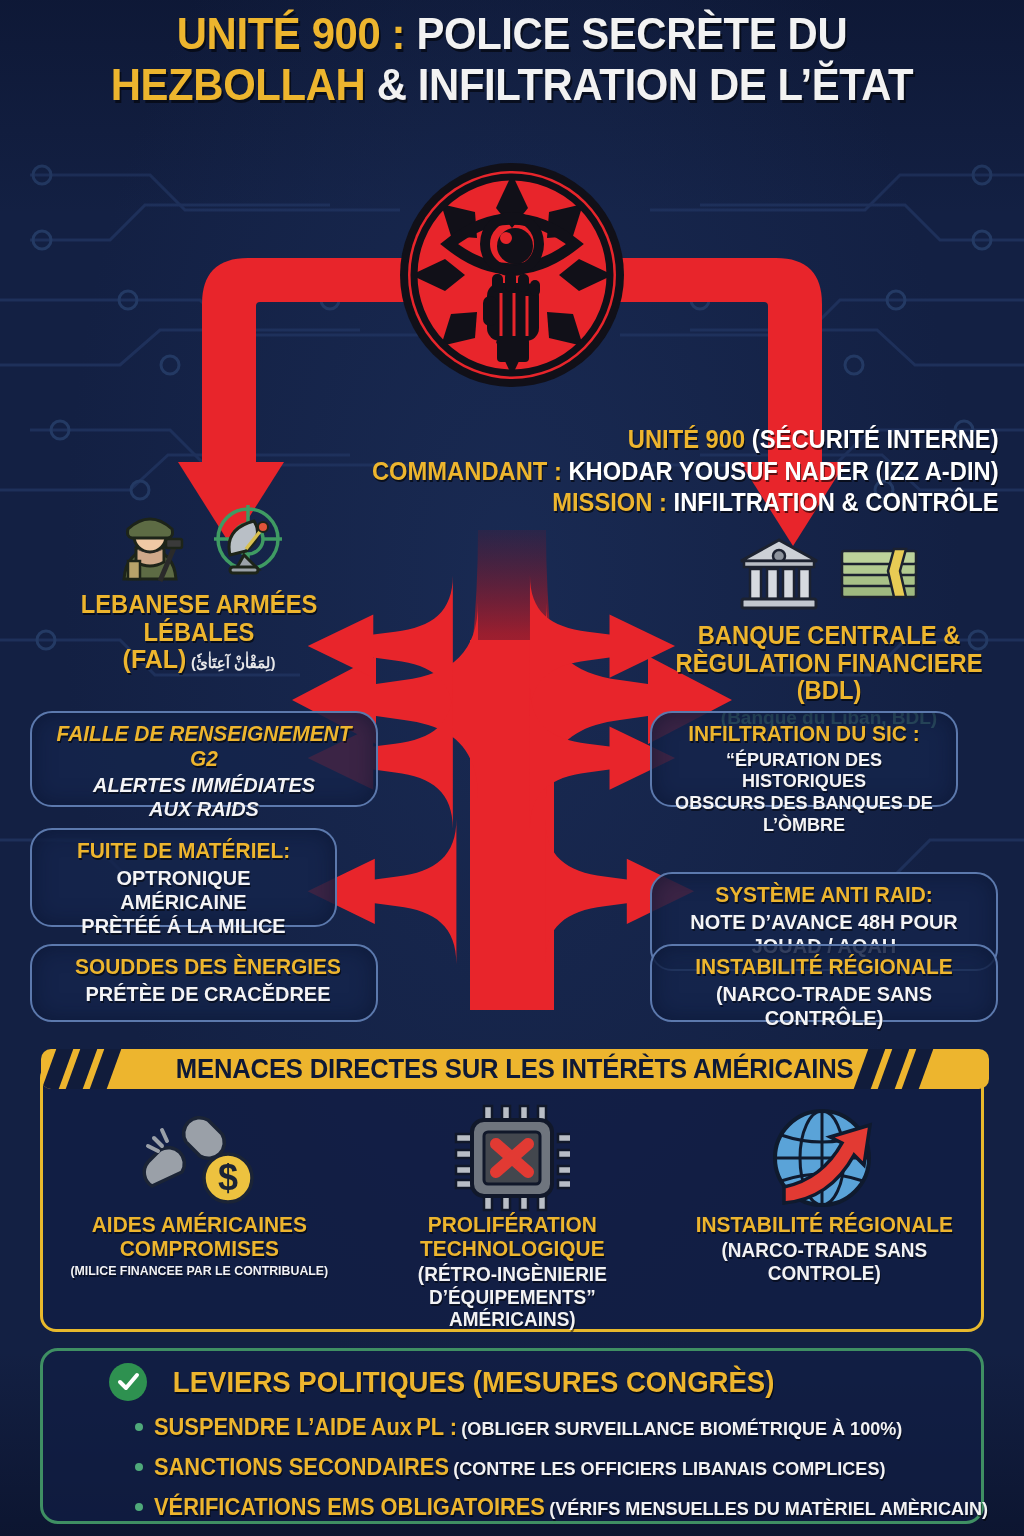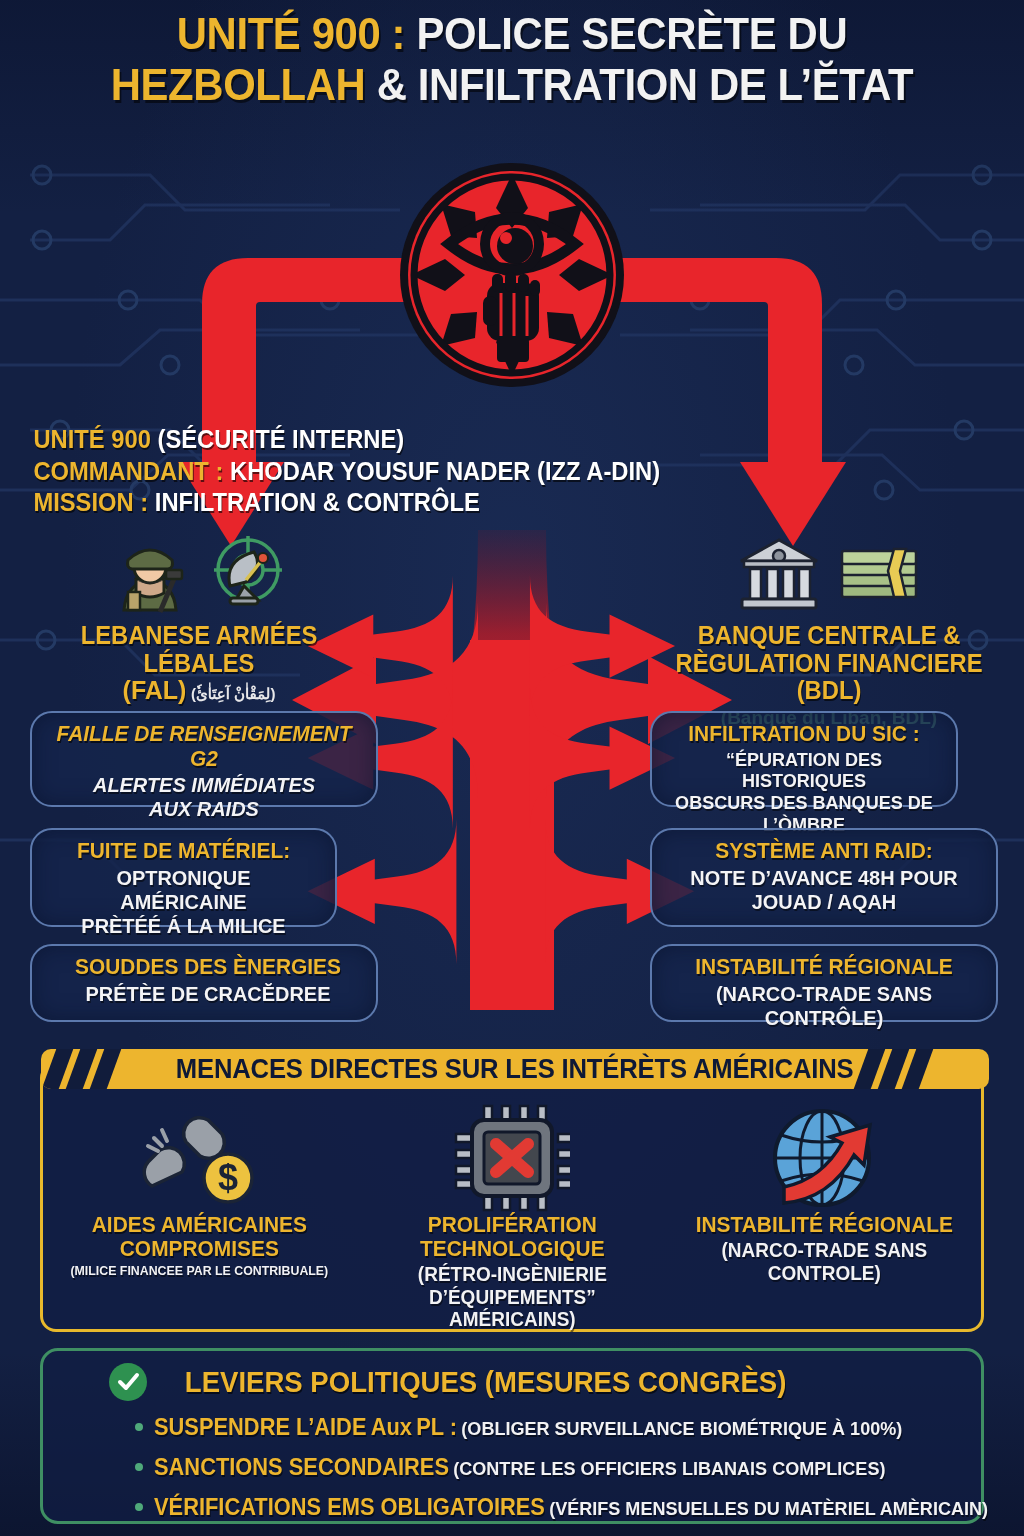"UNITÉ 900 (SÉCURITÉ INTERNE)" #unit-info { text-align: left -> right }
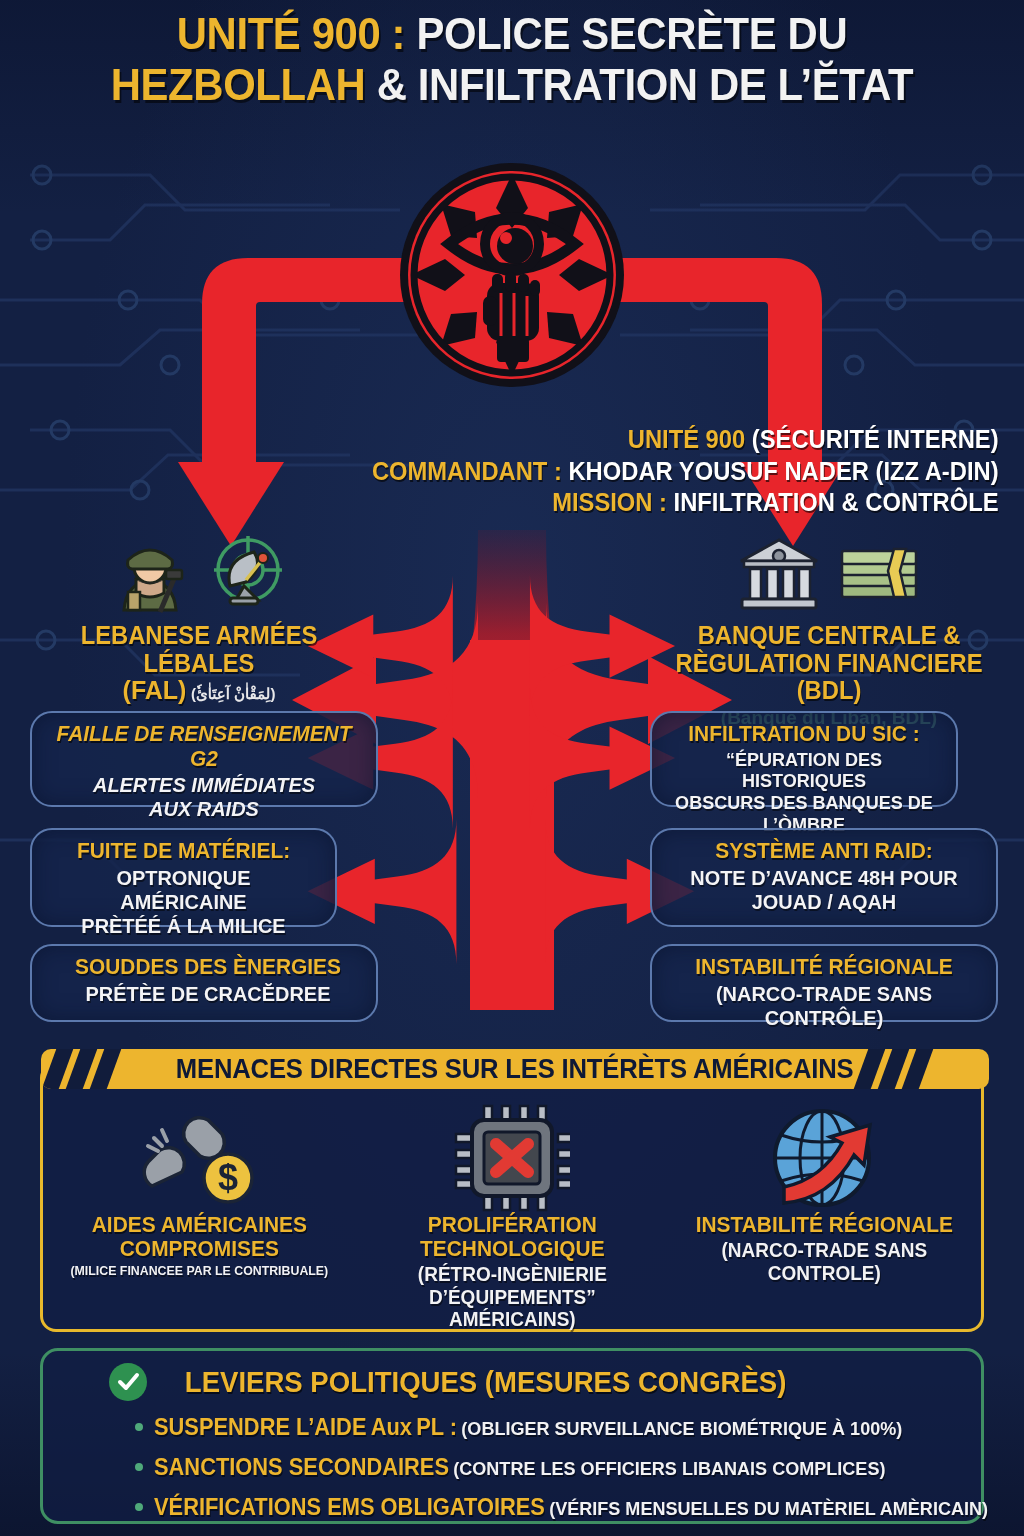"LEBANESE ARMÉES LÉBALES" #branch-left { top: 530px -> 499px }
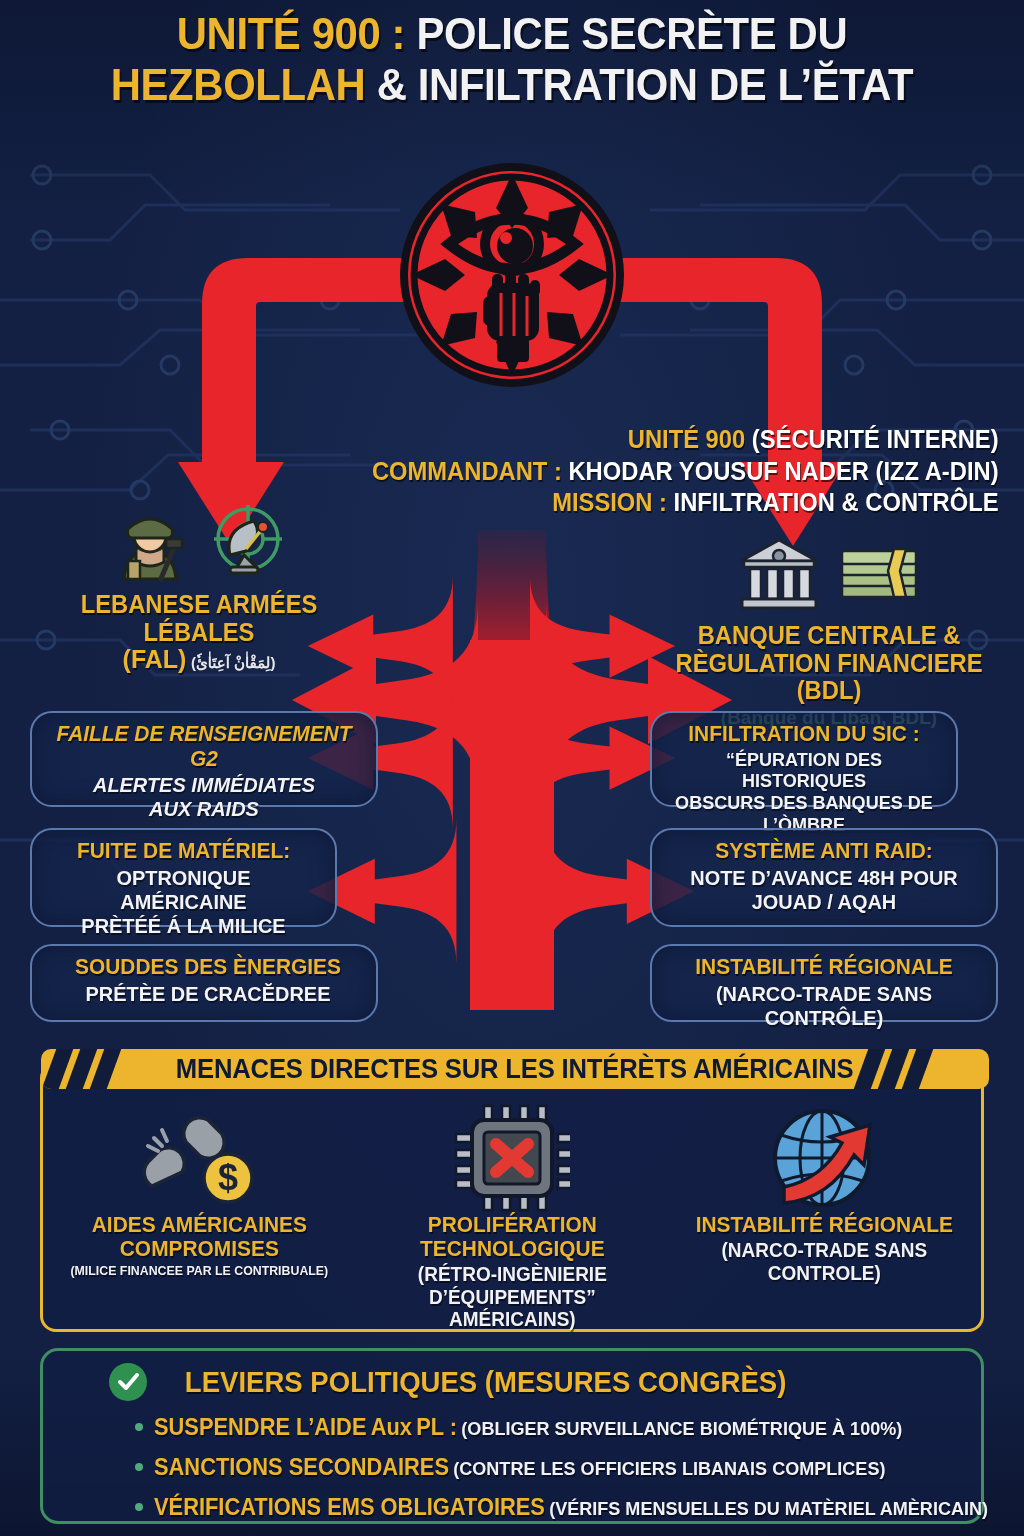"SYSTÈME ANTI RAID:" #card-r1 { top: 828px -> 872px }
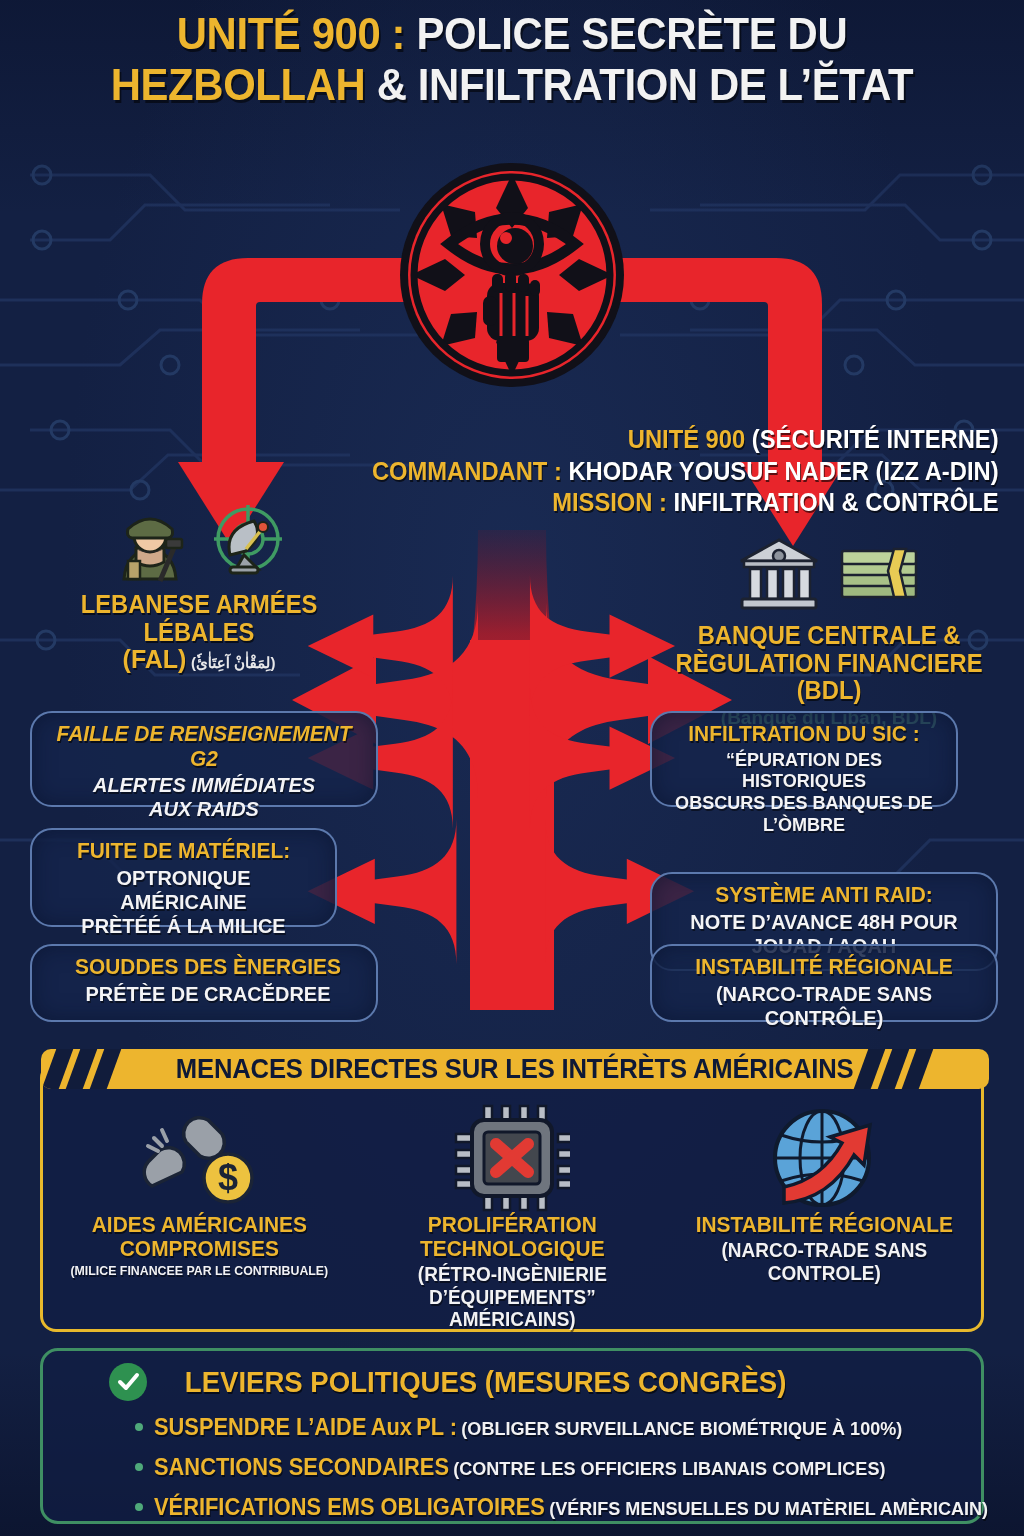"LEVIERS POLITIQUES (MESURES CONGRÈS)" #levers-head { gap: 22px -> 10px }
